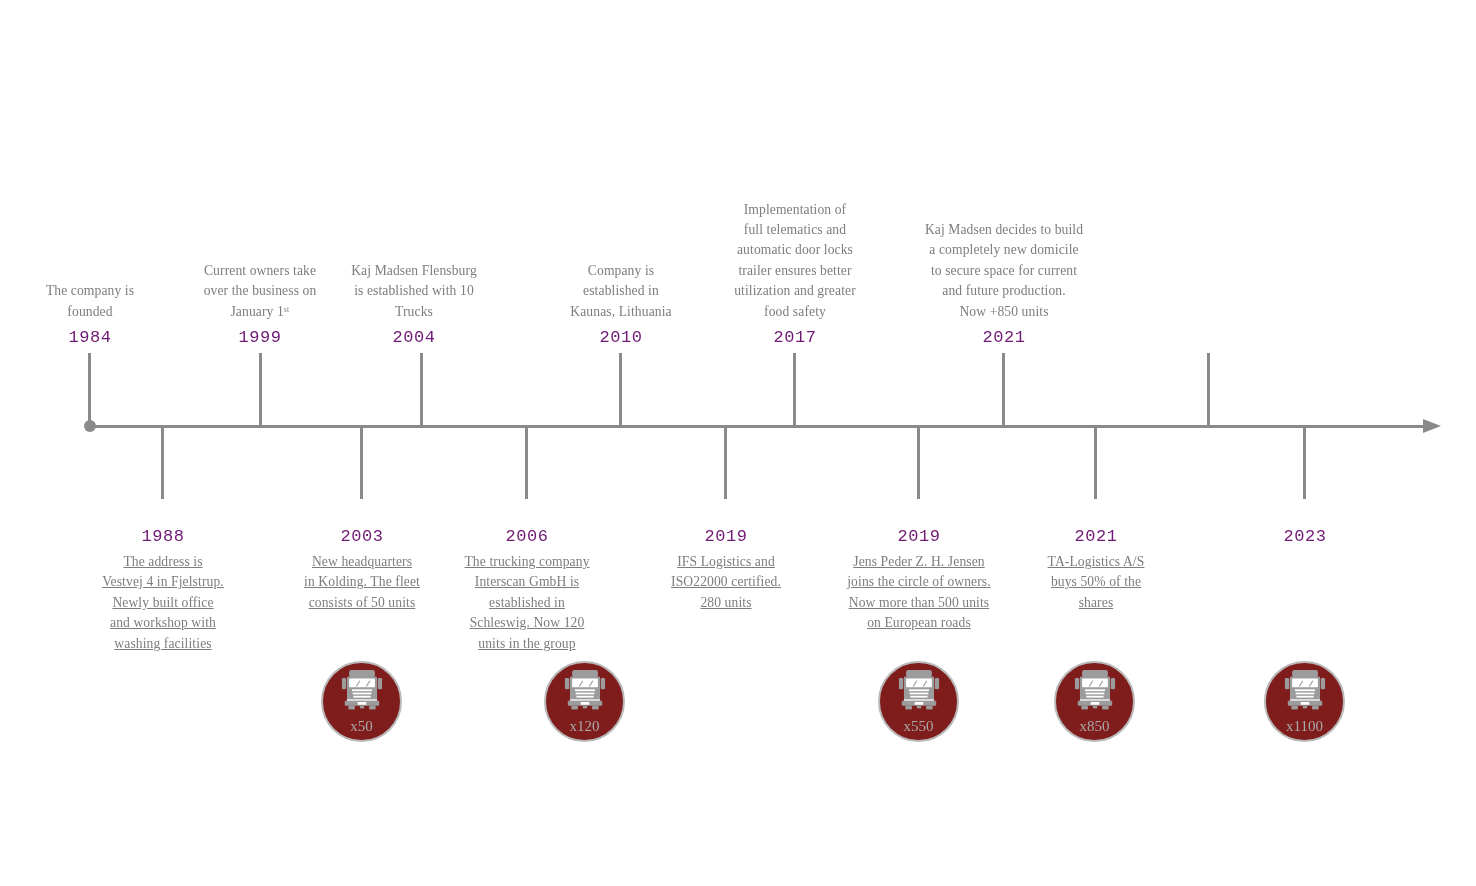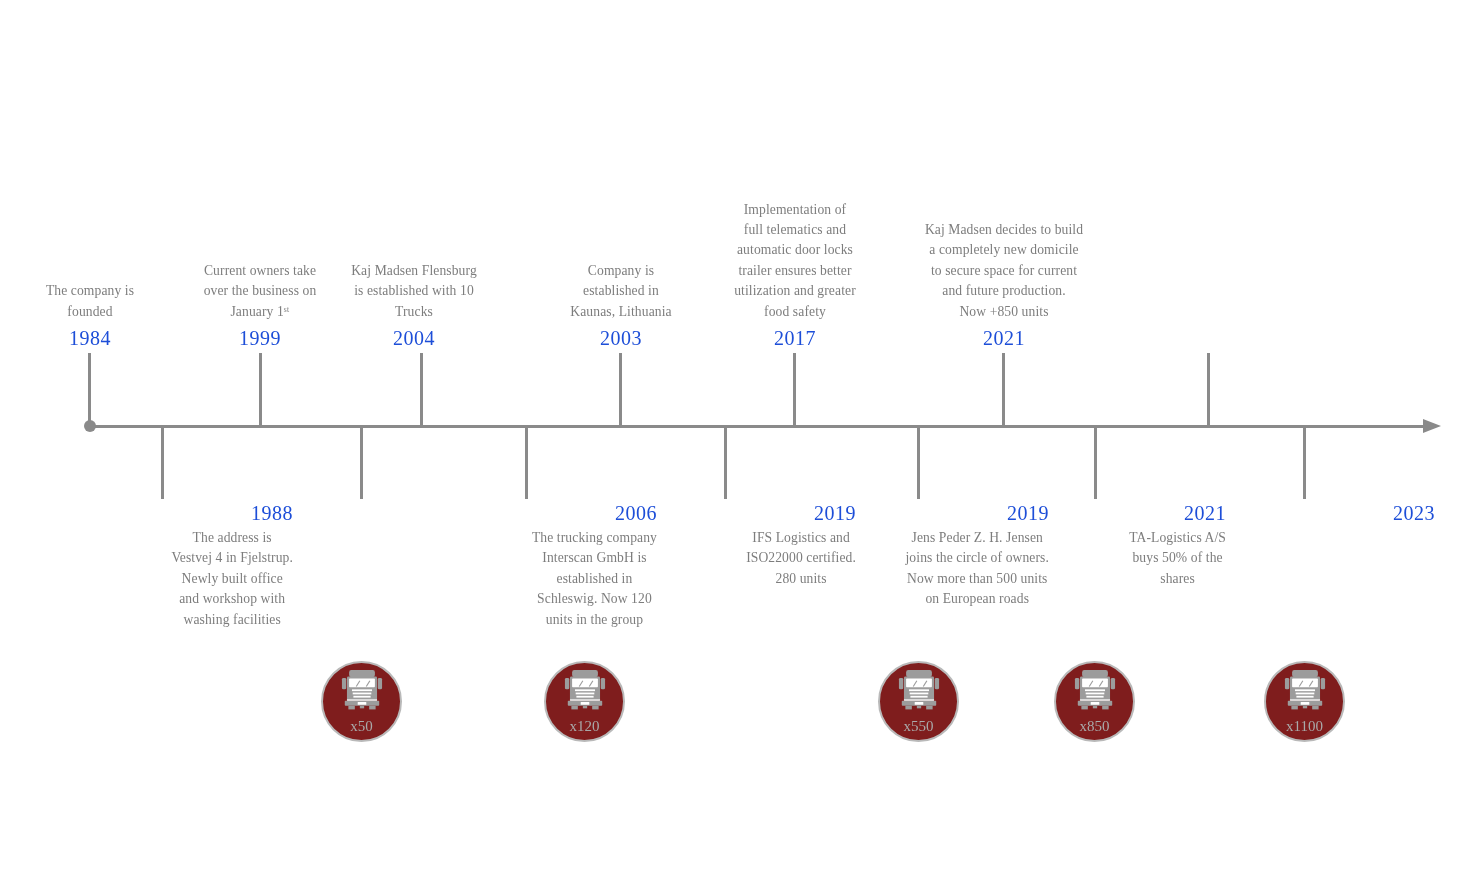"1984" .year { color: #1d4ed8 -> #701a75; font-family: none -> Liberation Mono, monospace; font-size: 20px -> 17px }
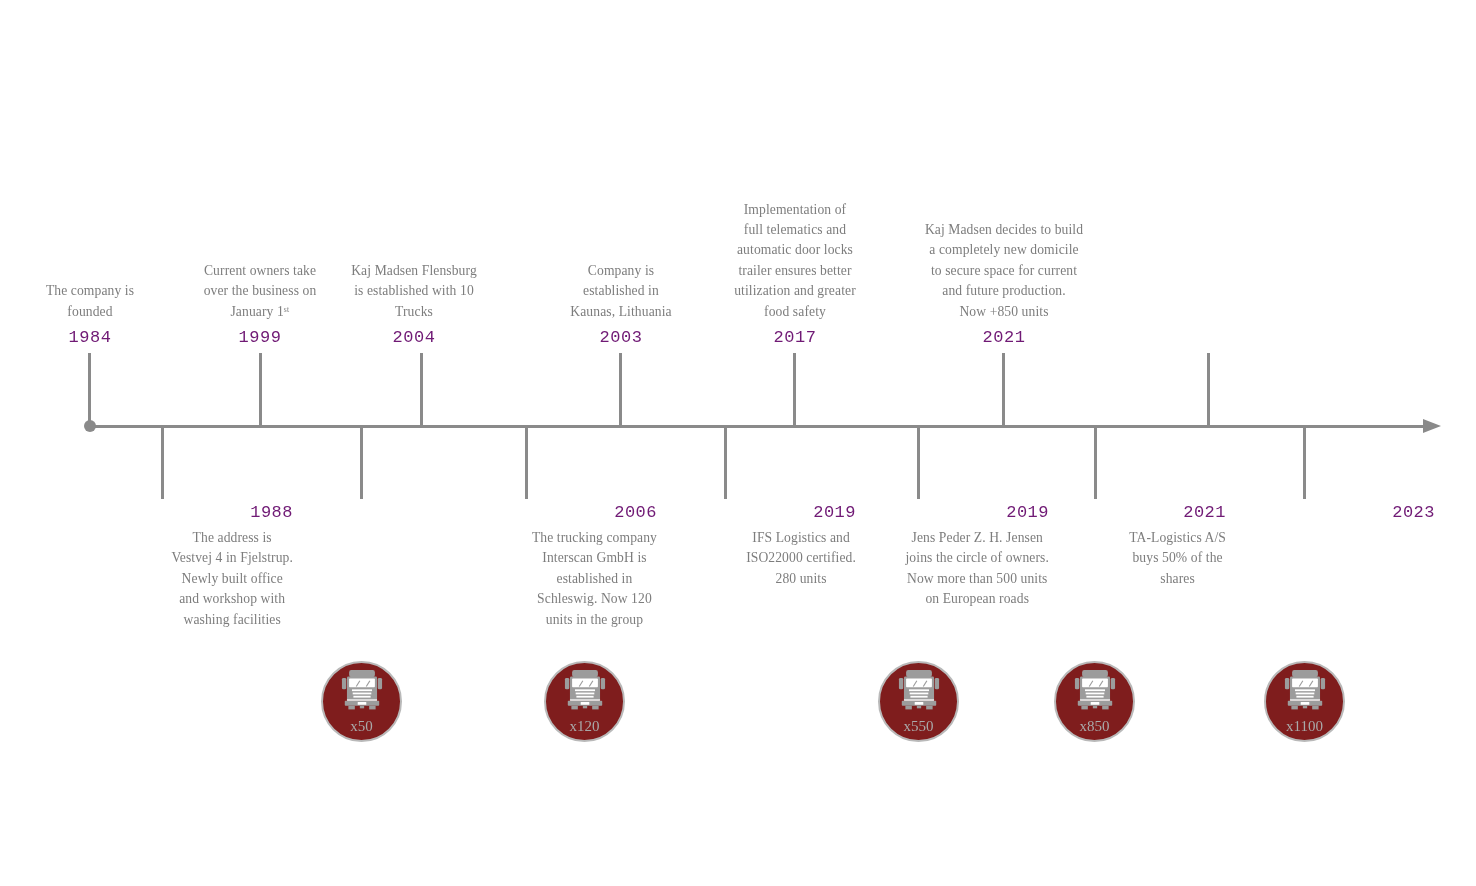"2003" div.year { text: 2003 -> 2010 }
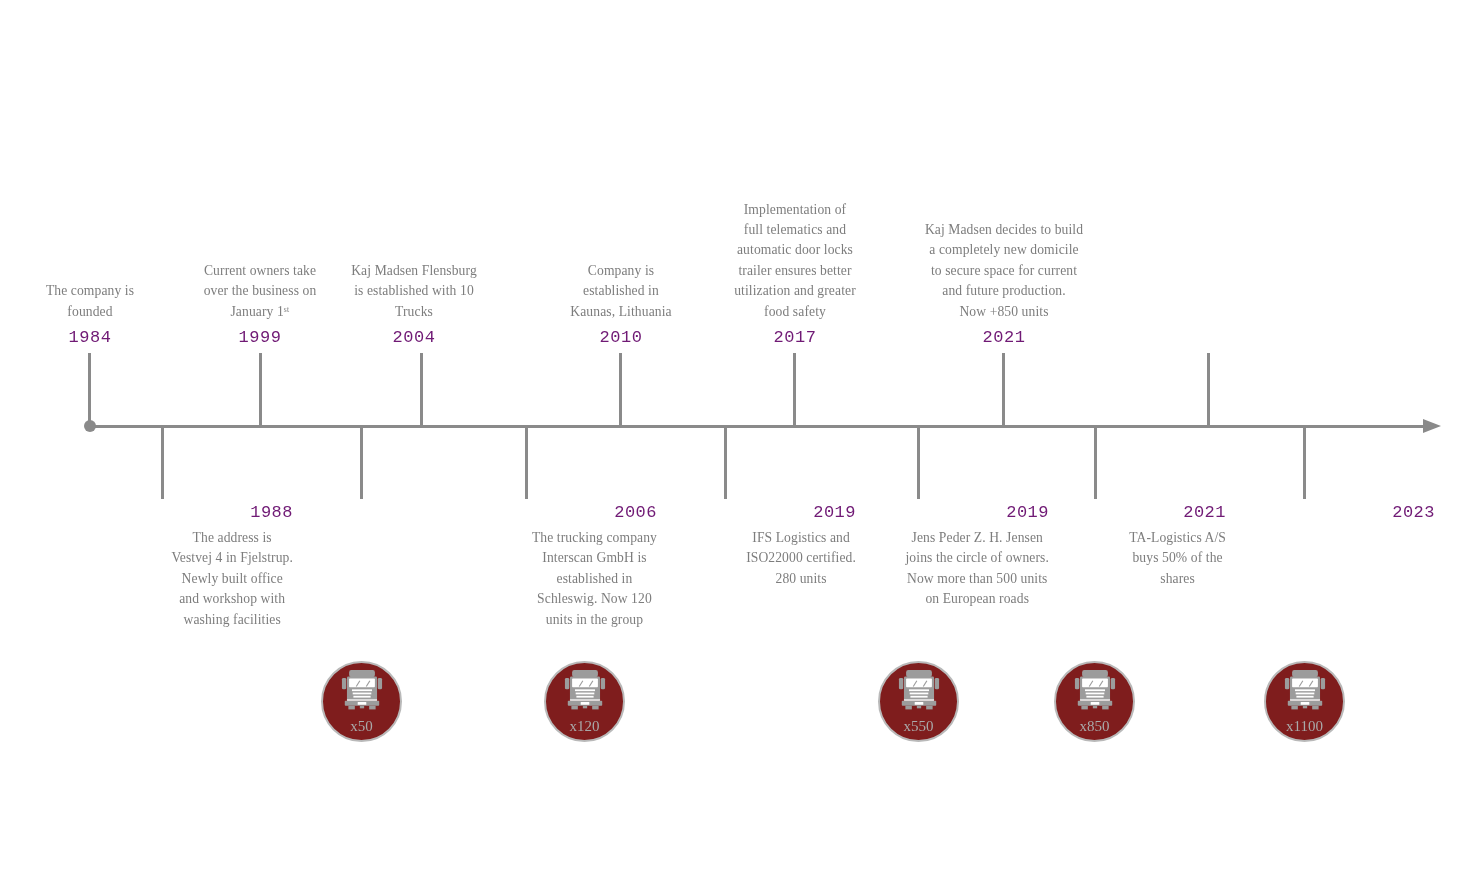"1988" .event.bottom { align-items: flex-end -> none; top: 500px -> 524px }
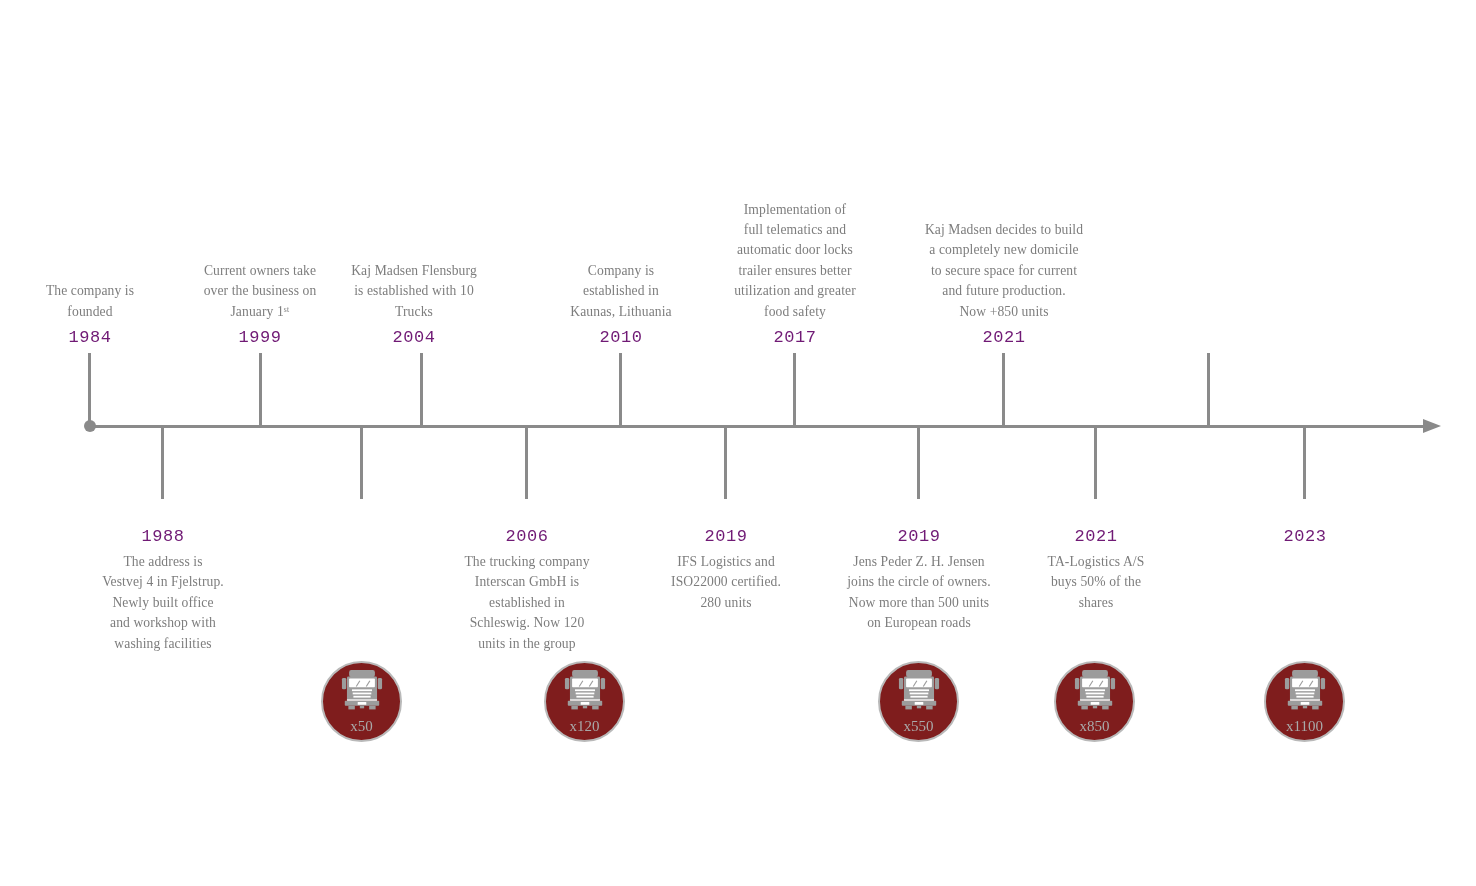"2003" div.event { html: none -> <div> <div>2003</div> <div>New headquarters in Kolding. The fleet consists of 50 units</div> </div> }
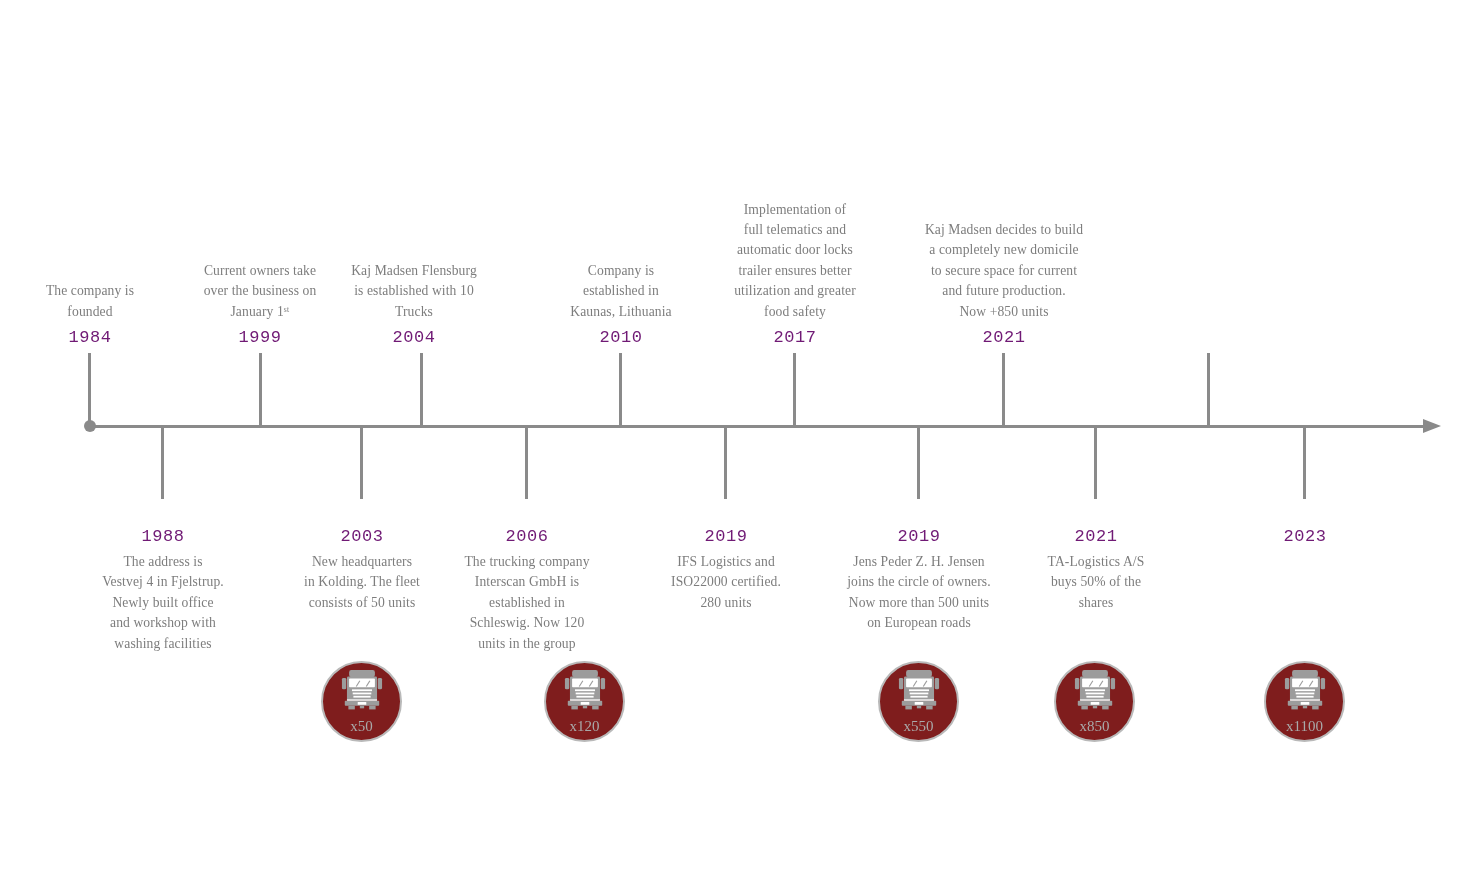"The address is" .event.bottom .desc { text-decoration: none -> underline }
